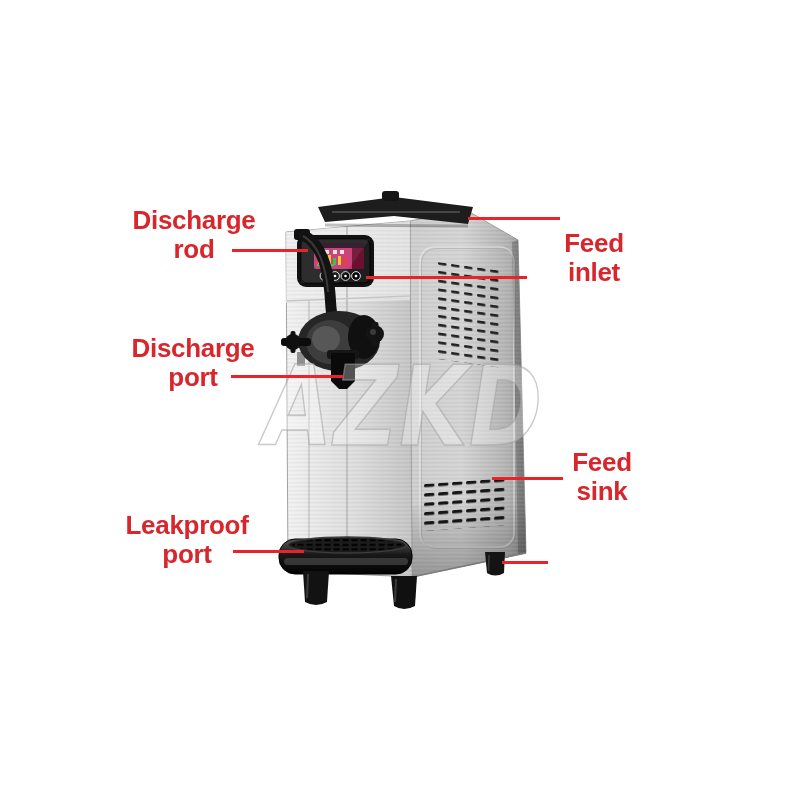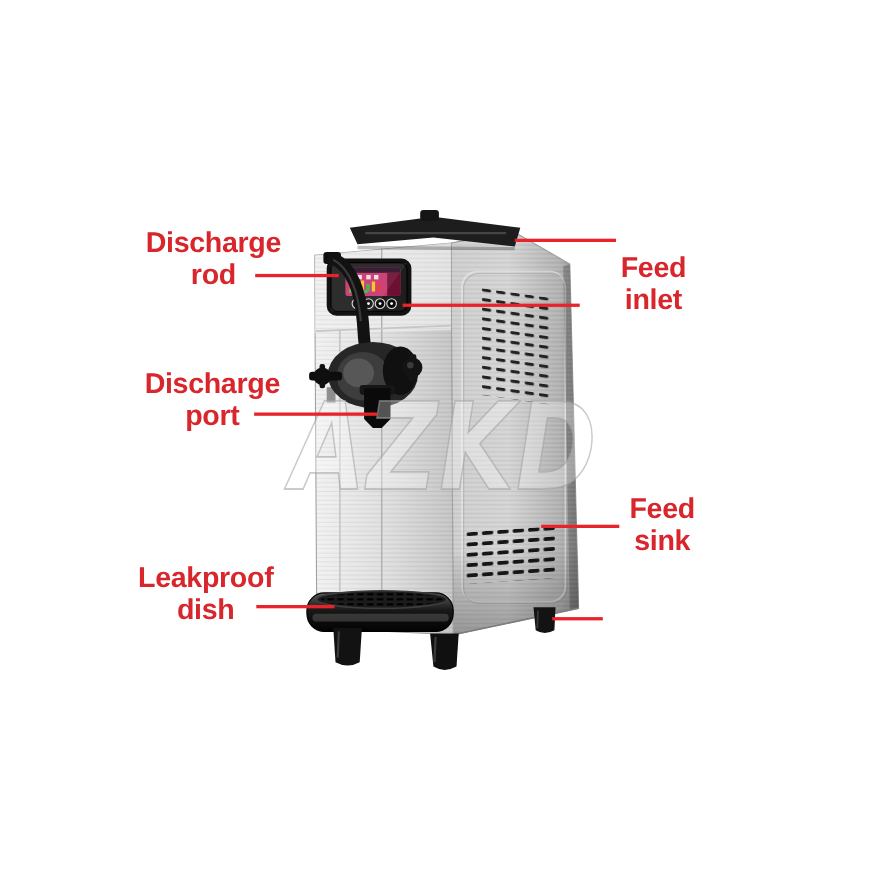"Leakproof" div.lbl { text: dish -> port }
